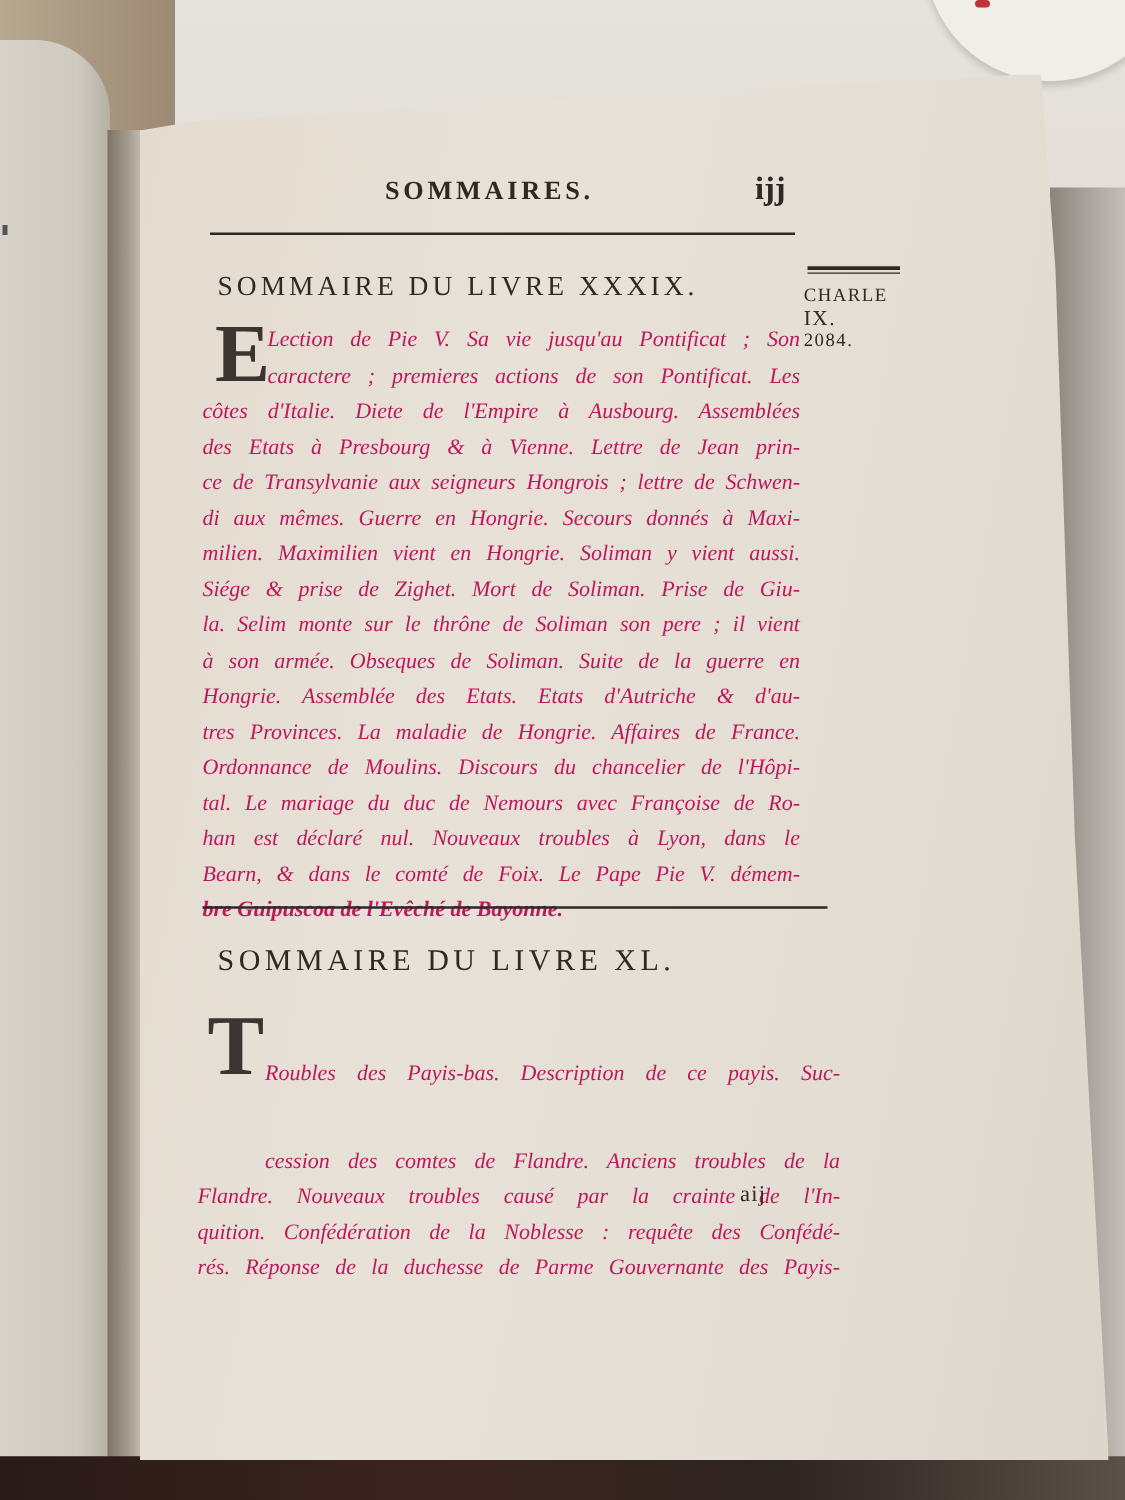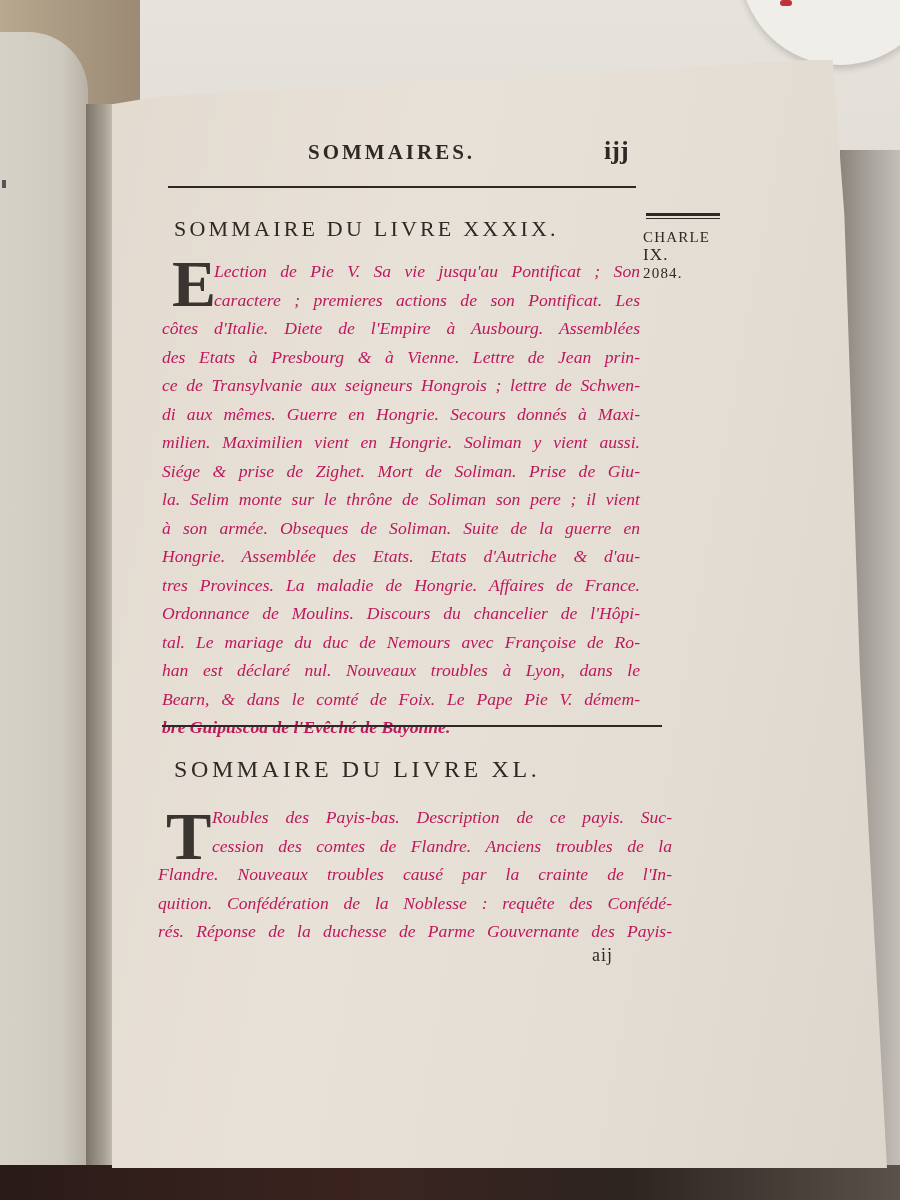"Roubles des Payis-bas. Description de" .indent2 { margin-top: none -> 41px }
